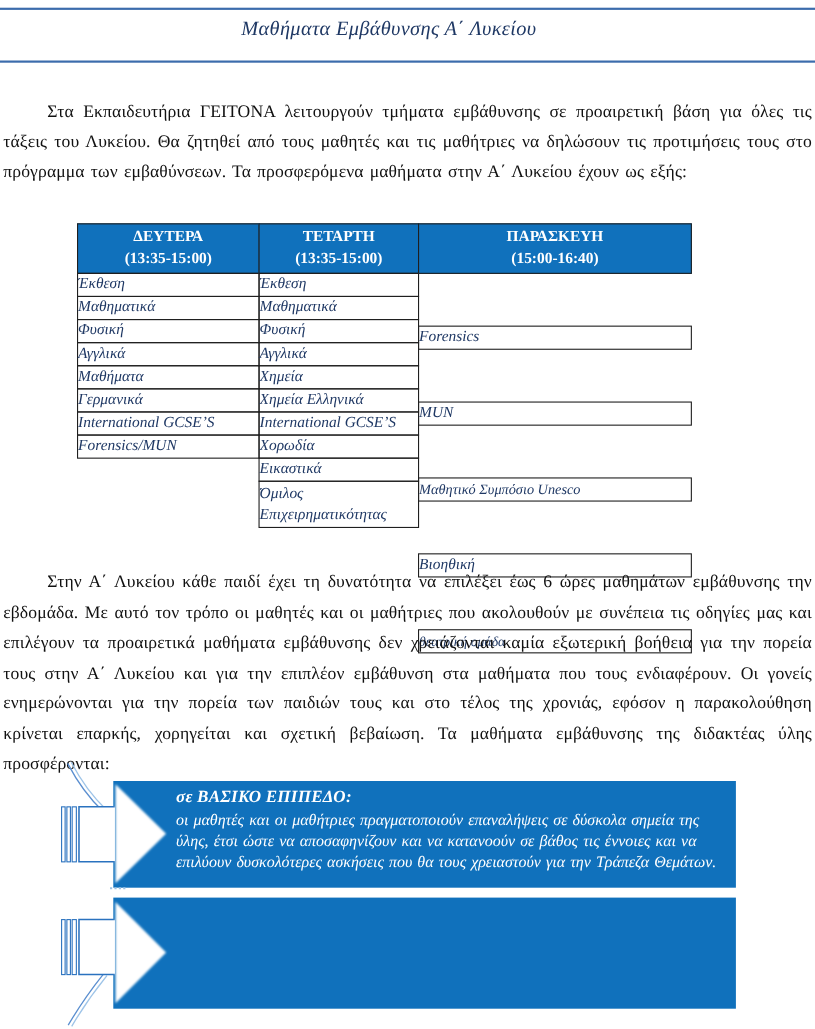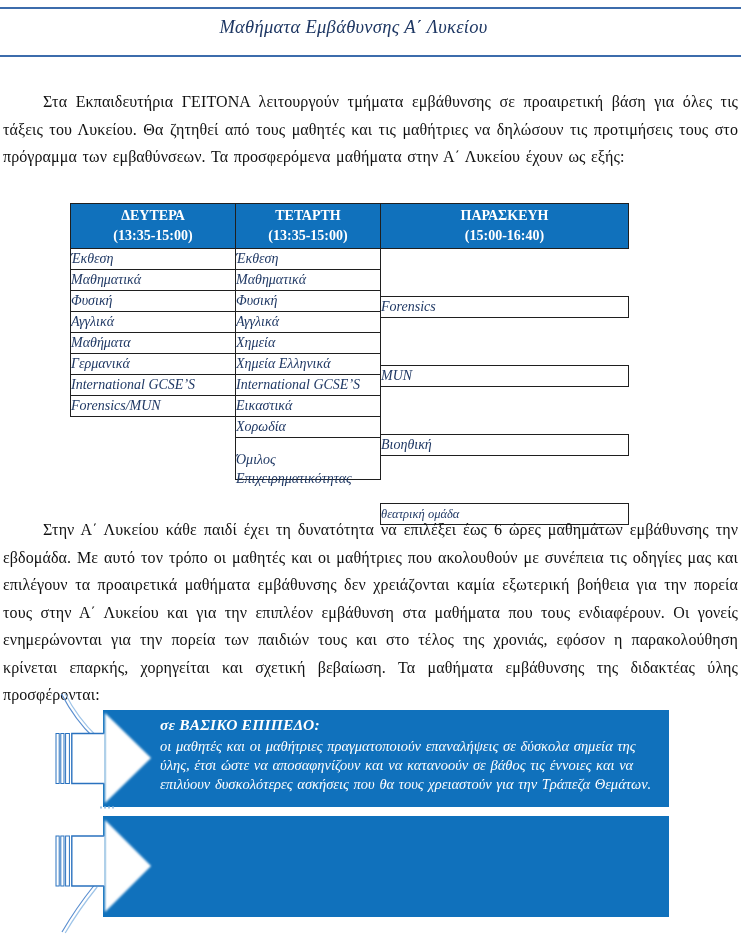"Εικαστικά" div.td { order: before "Χορωδία" -> after "Χορωδία" }
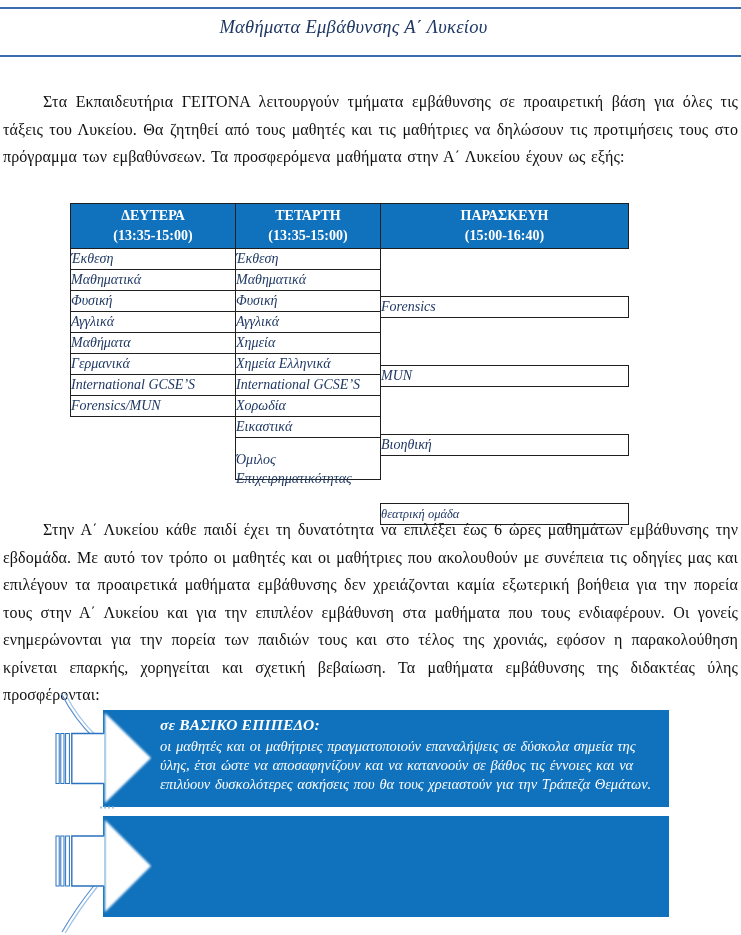"Όμιλος Επιχειρηματικότητας" .td.c-tall { padding-top: 12px -> 2px }
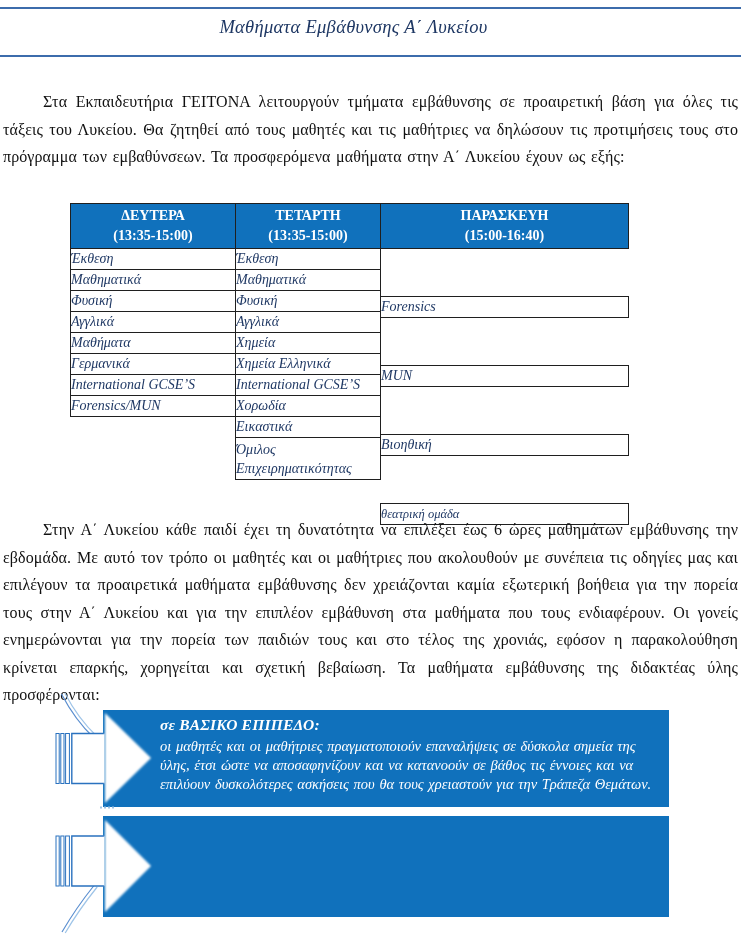"Μαθητικό Συμπόσιο Unesco" div.td { html: none -> <div>Μαθητικό Συμπόσιο Unesco</div> }
